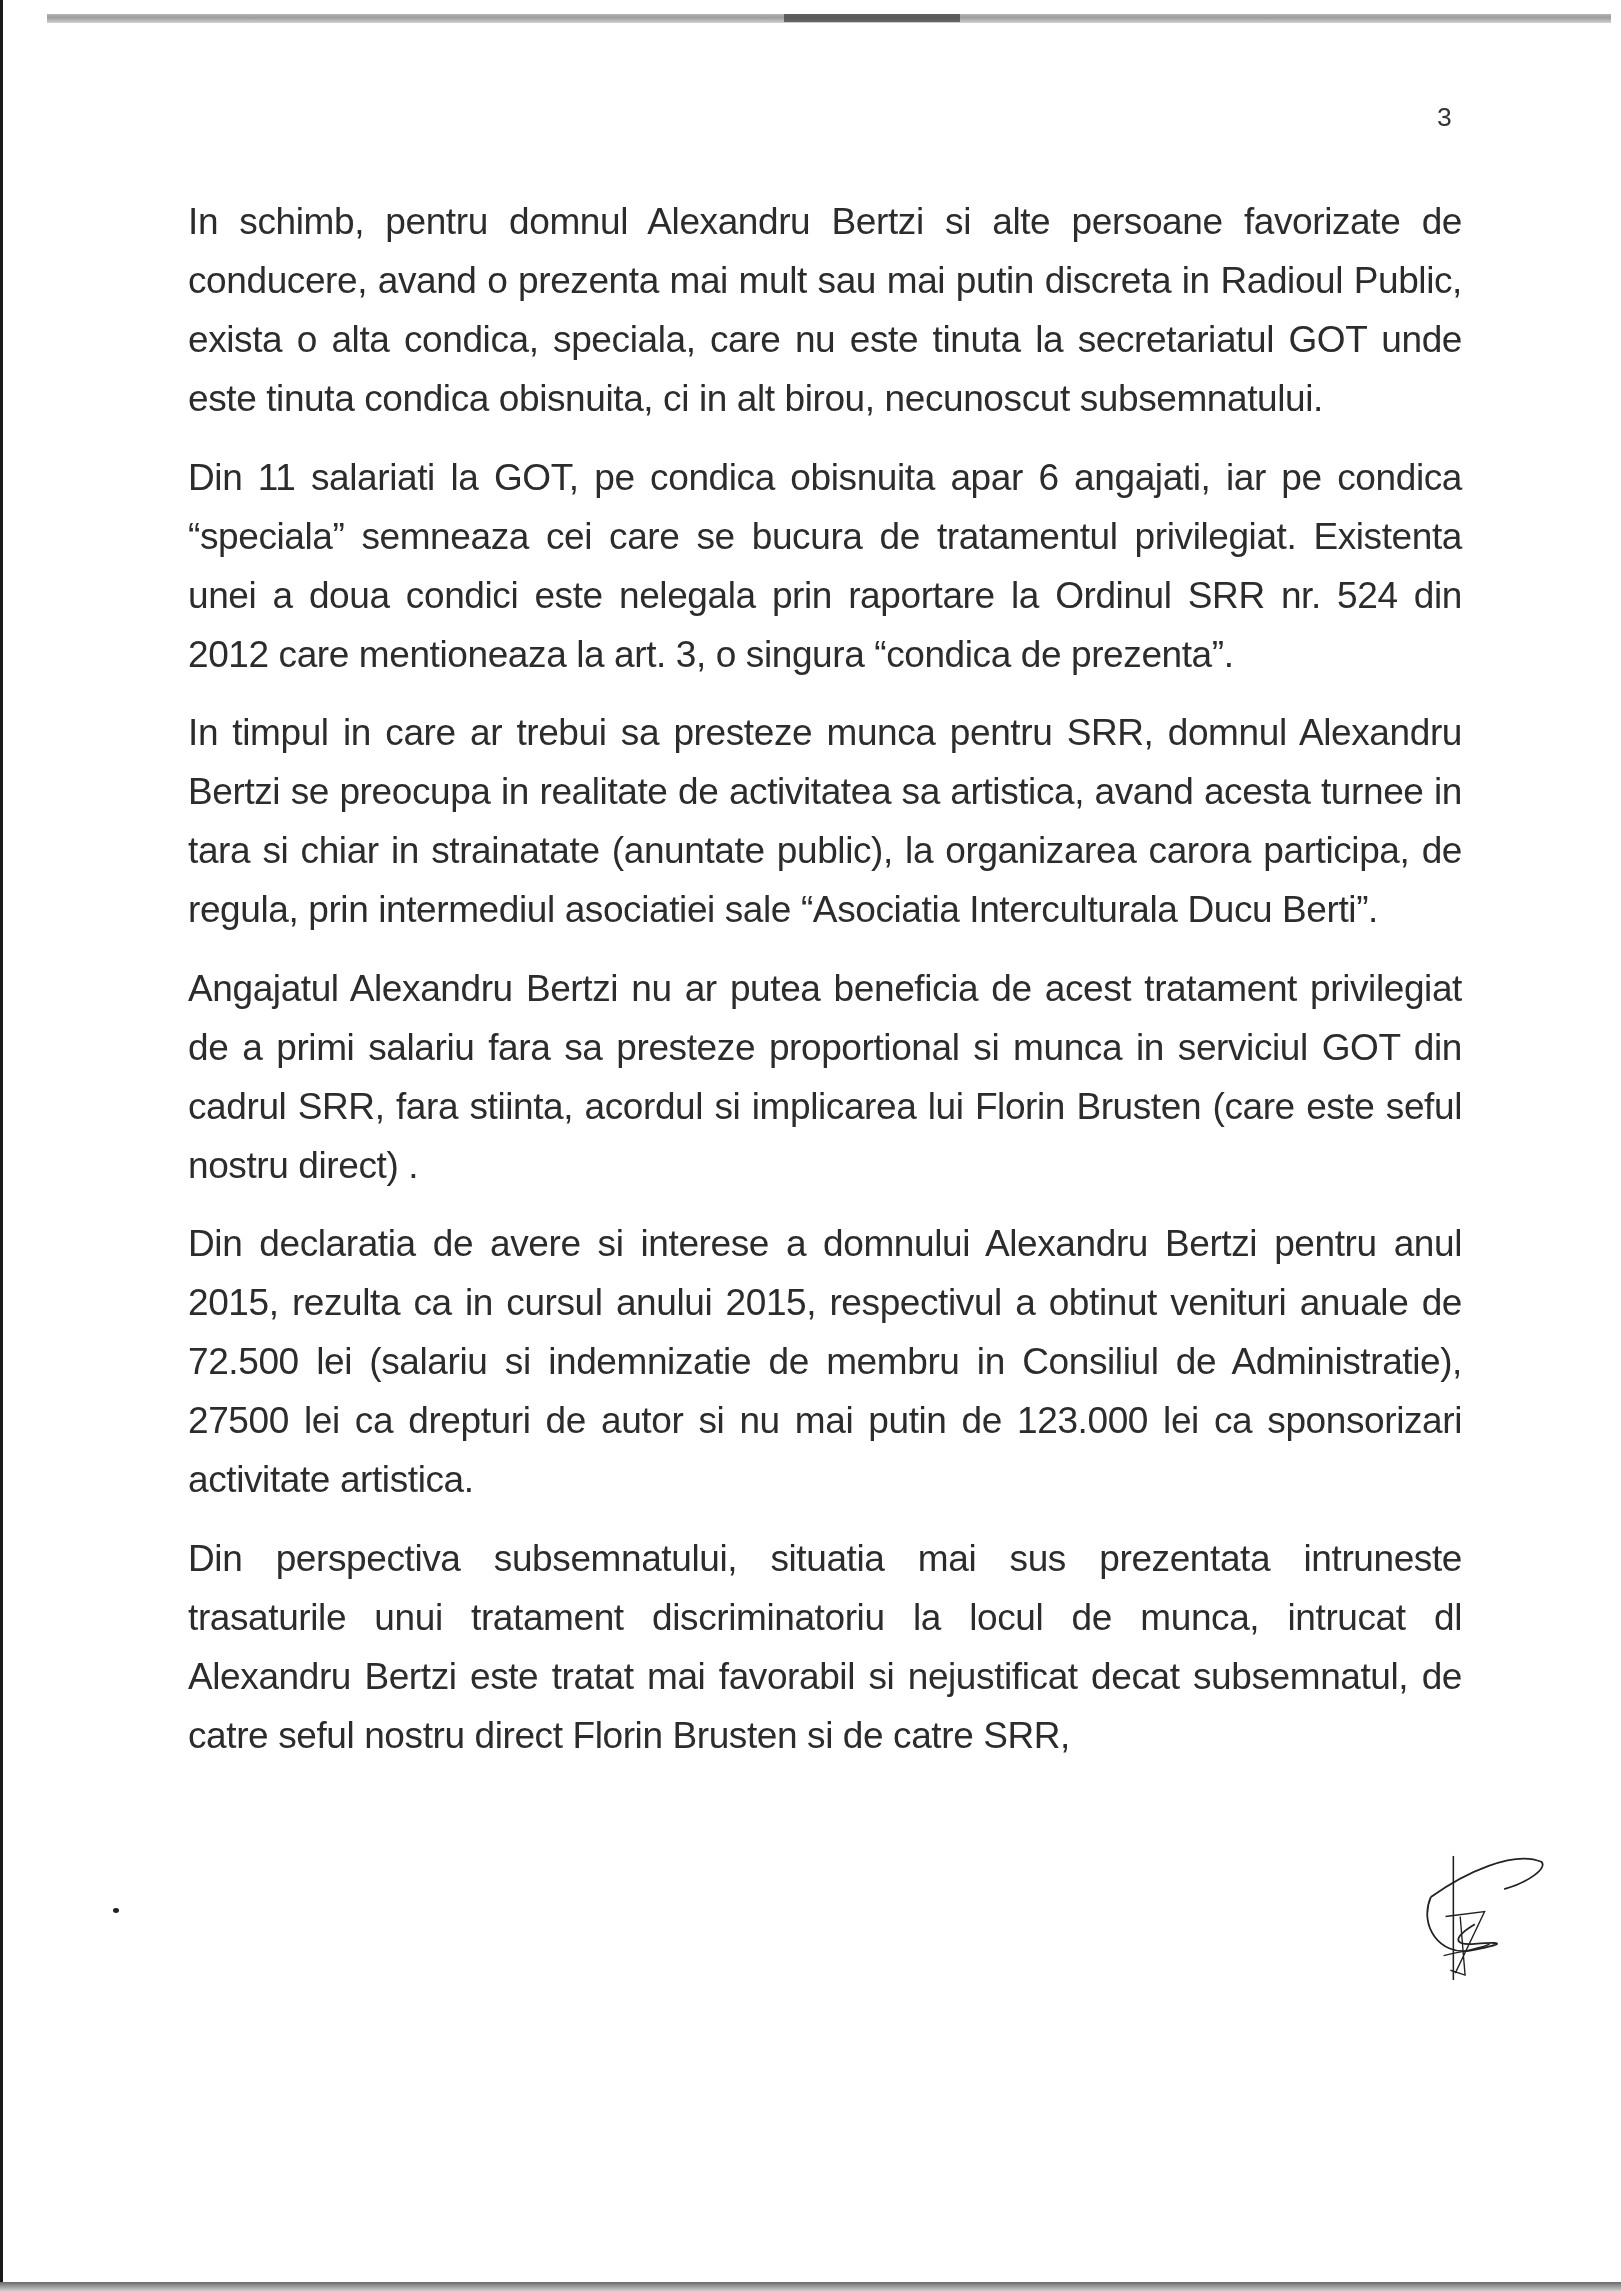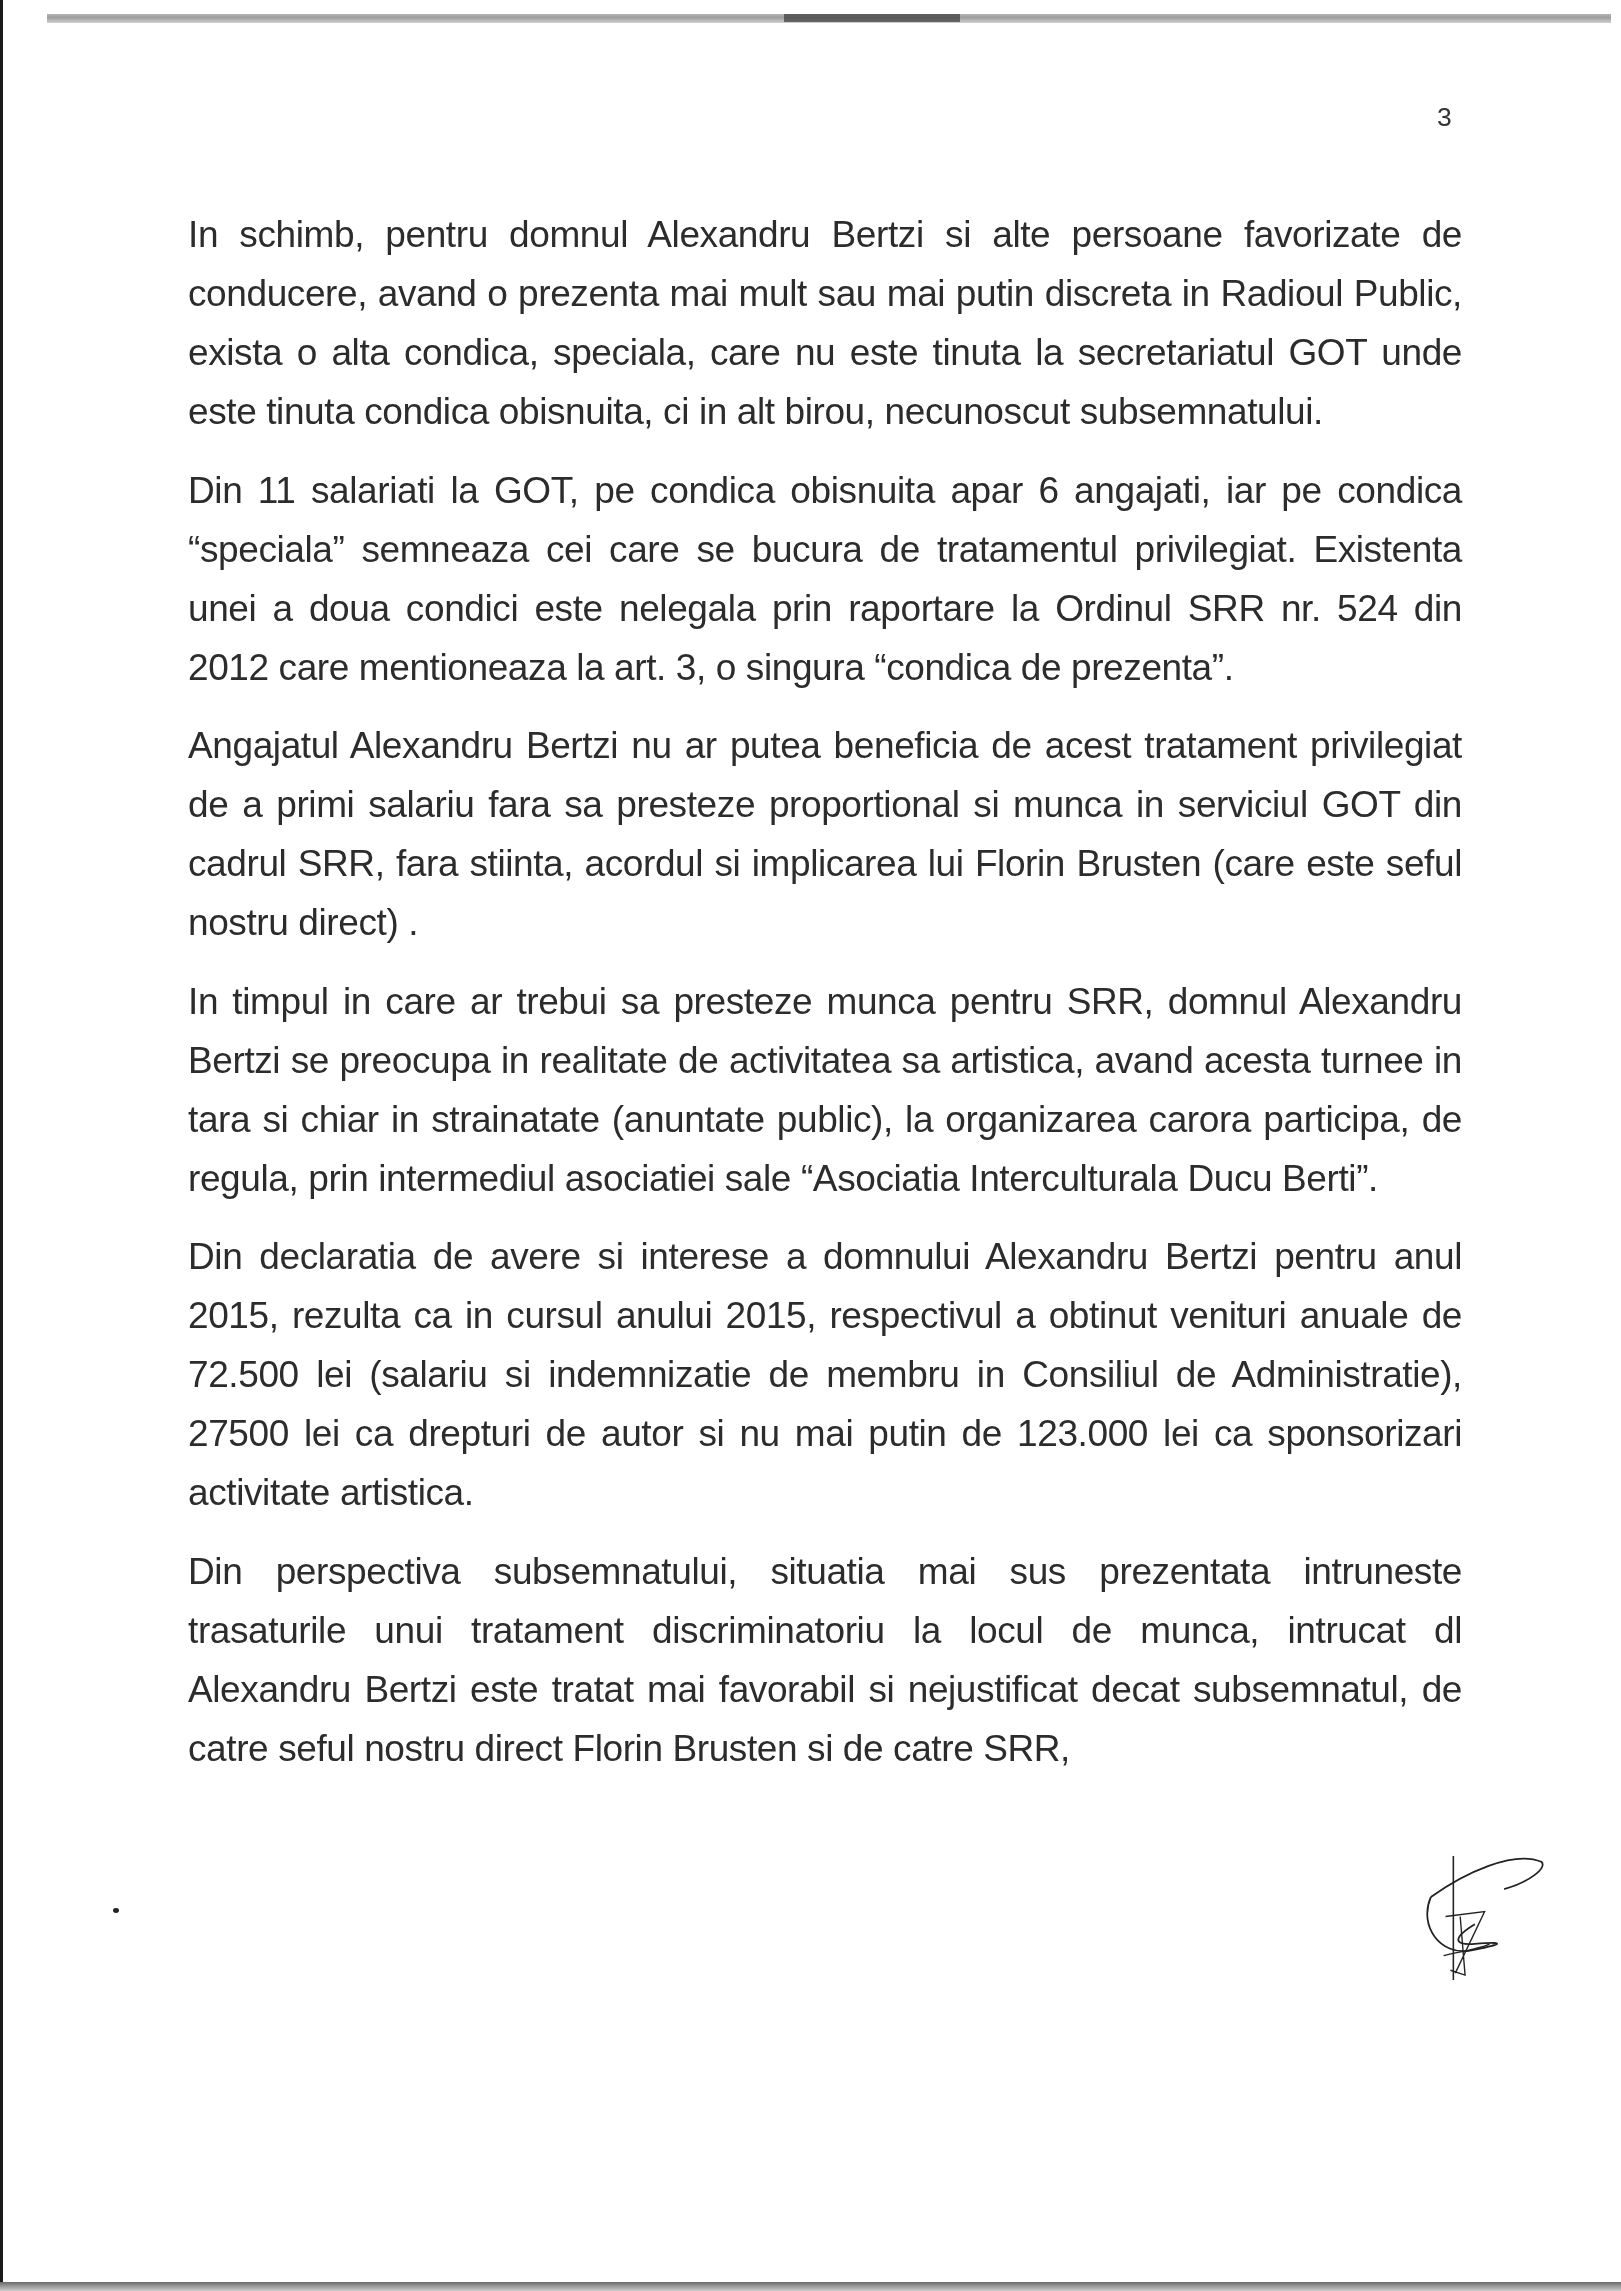"In schimb, pentru domnul Alexandru" .body-text { top: 205px -> 192px }
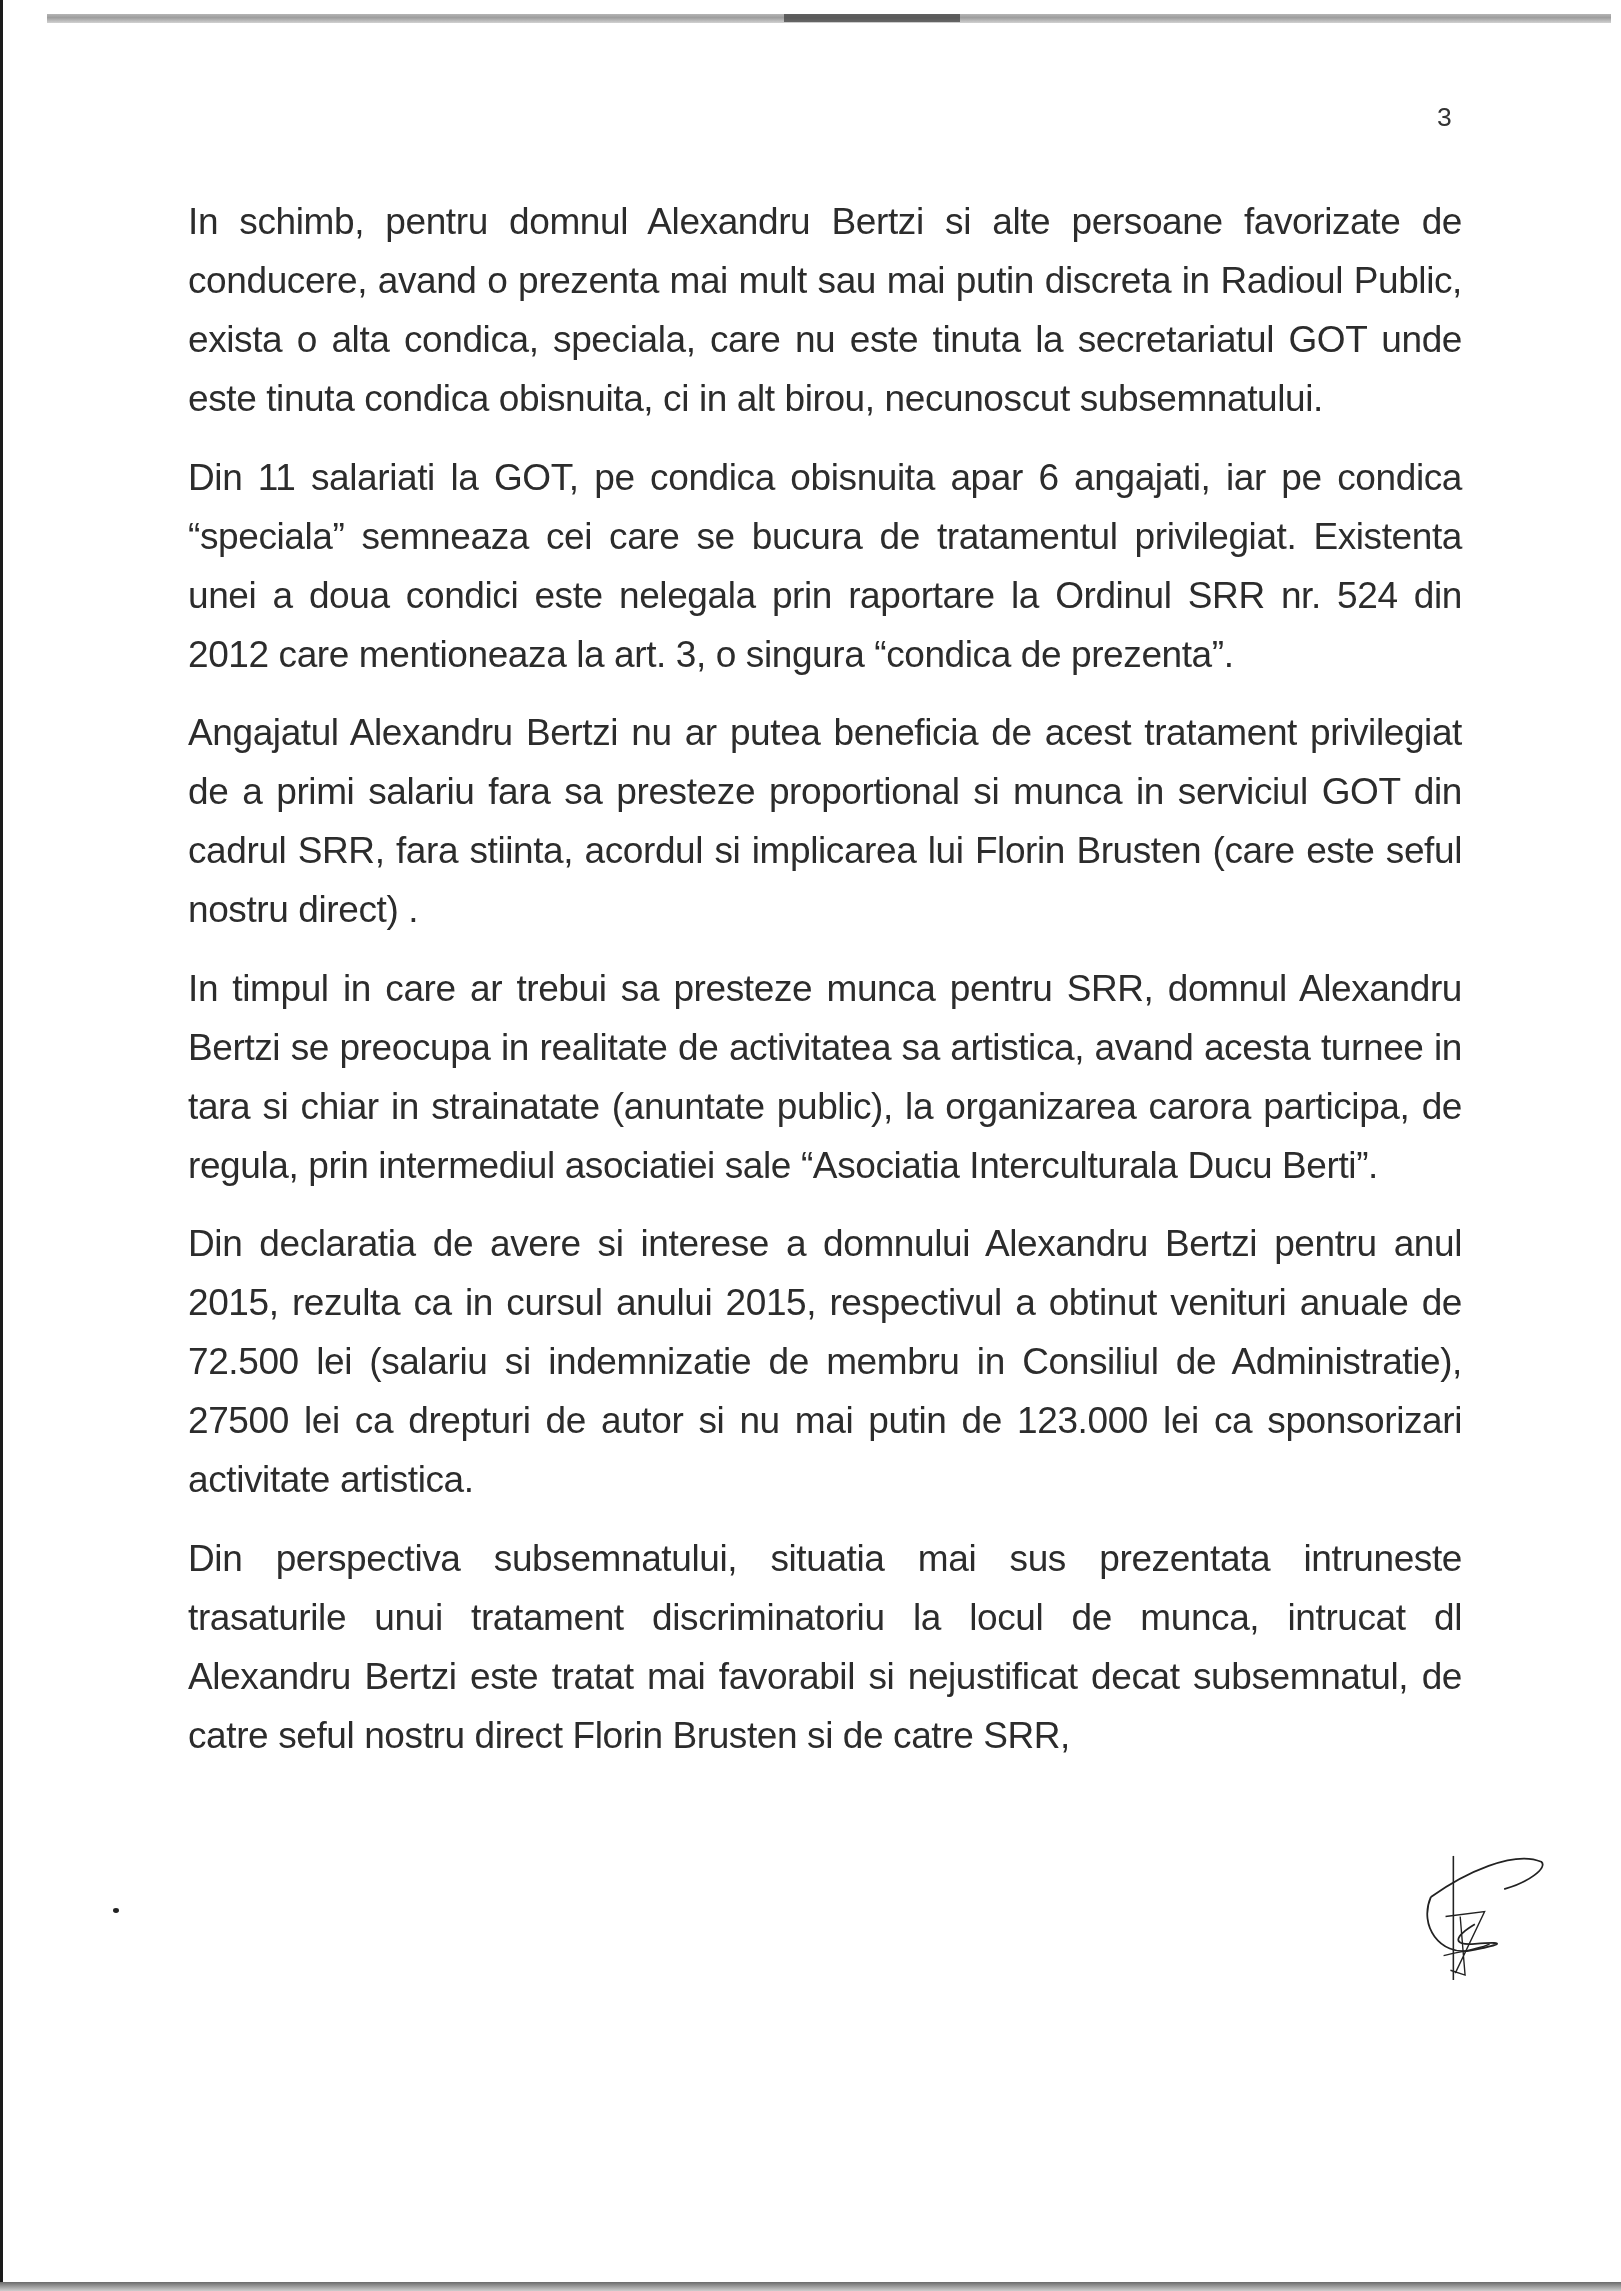"Angajatul Alexandru Bertzi nu ar" p.para { order: before "In timpul in care ar" -> after "In timpul in care ar" }
